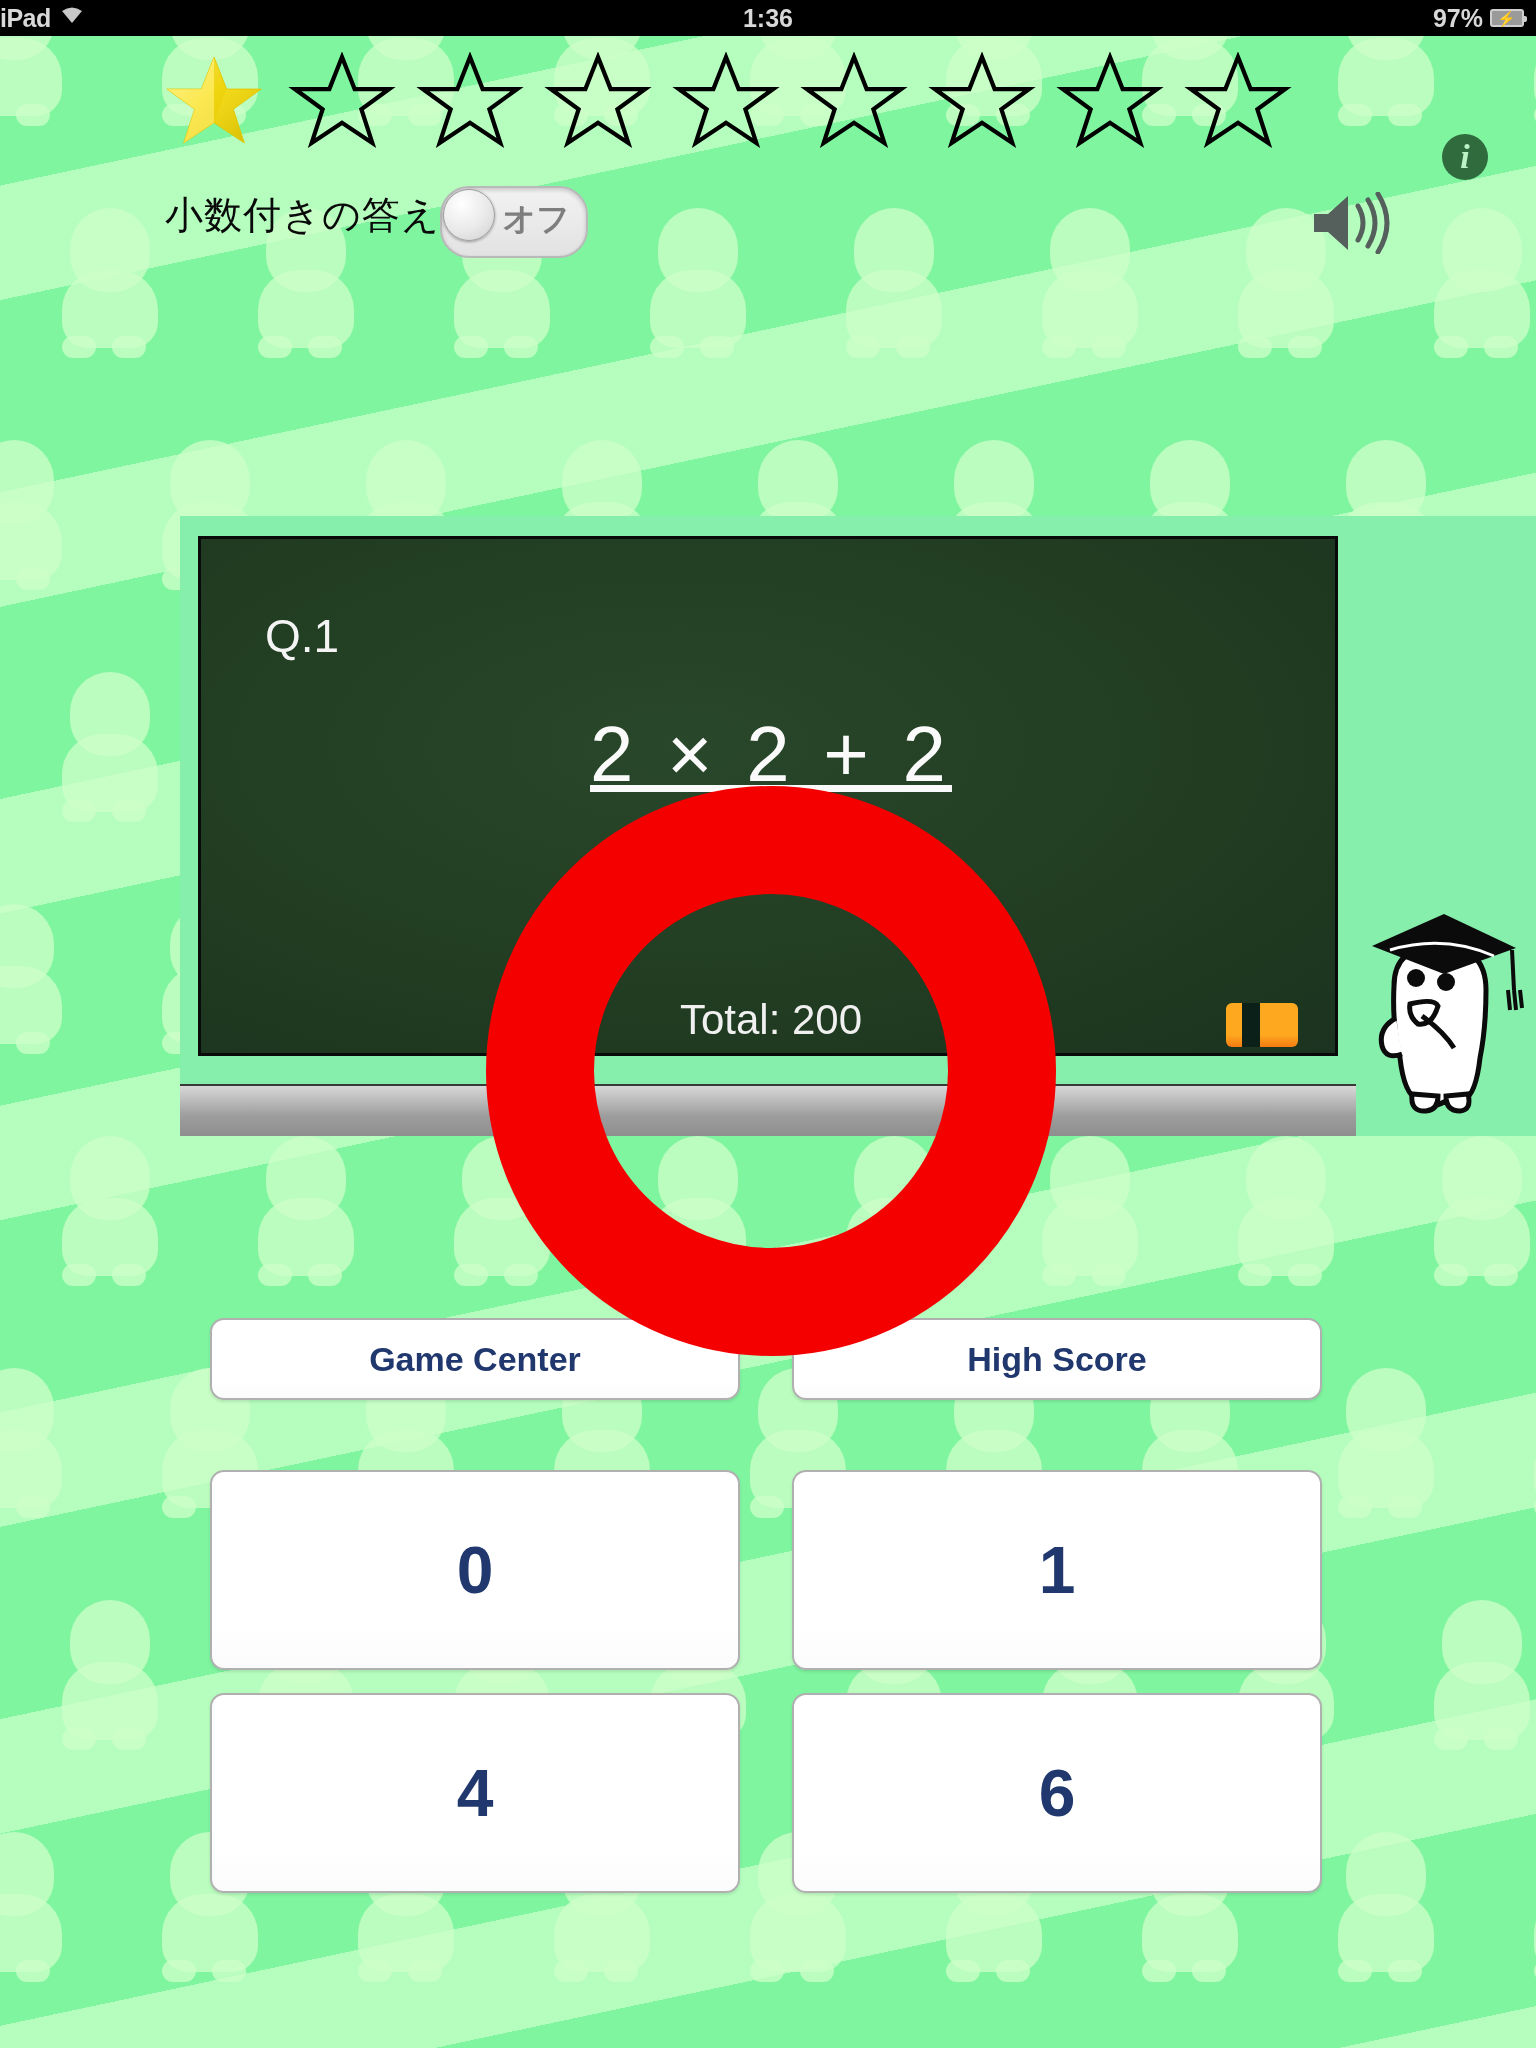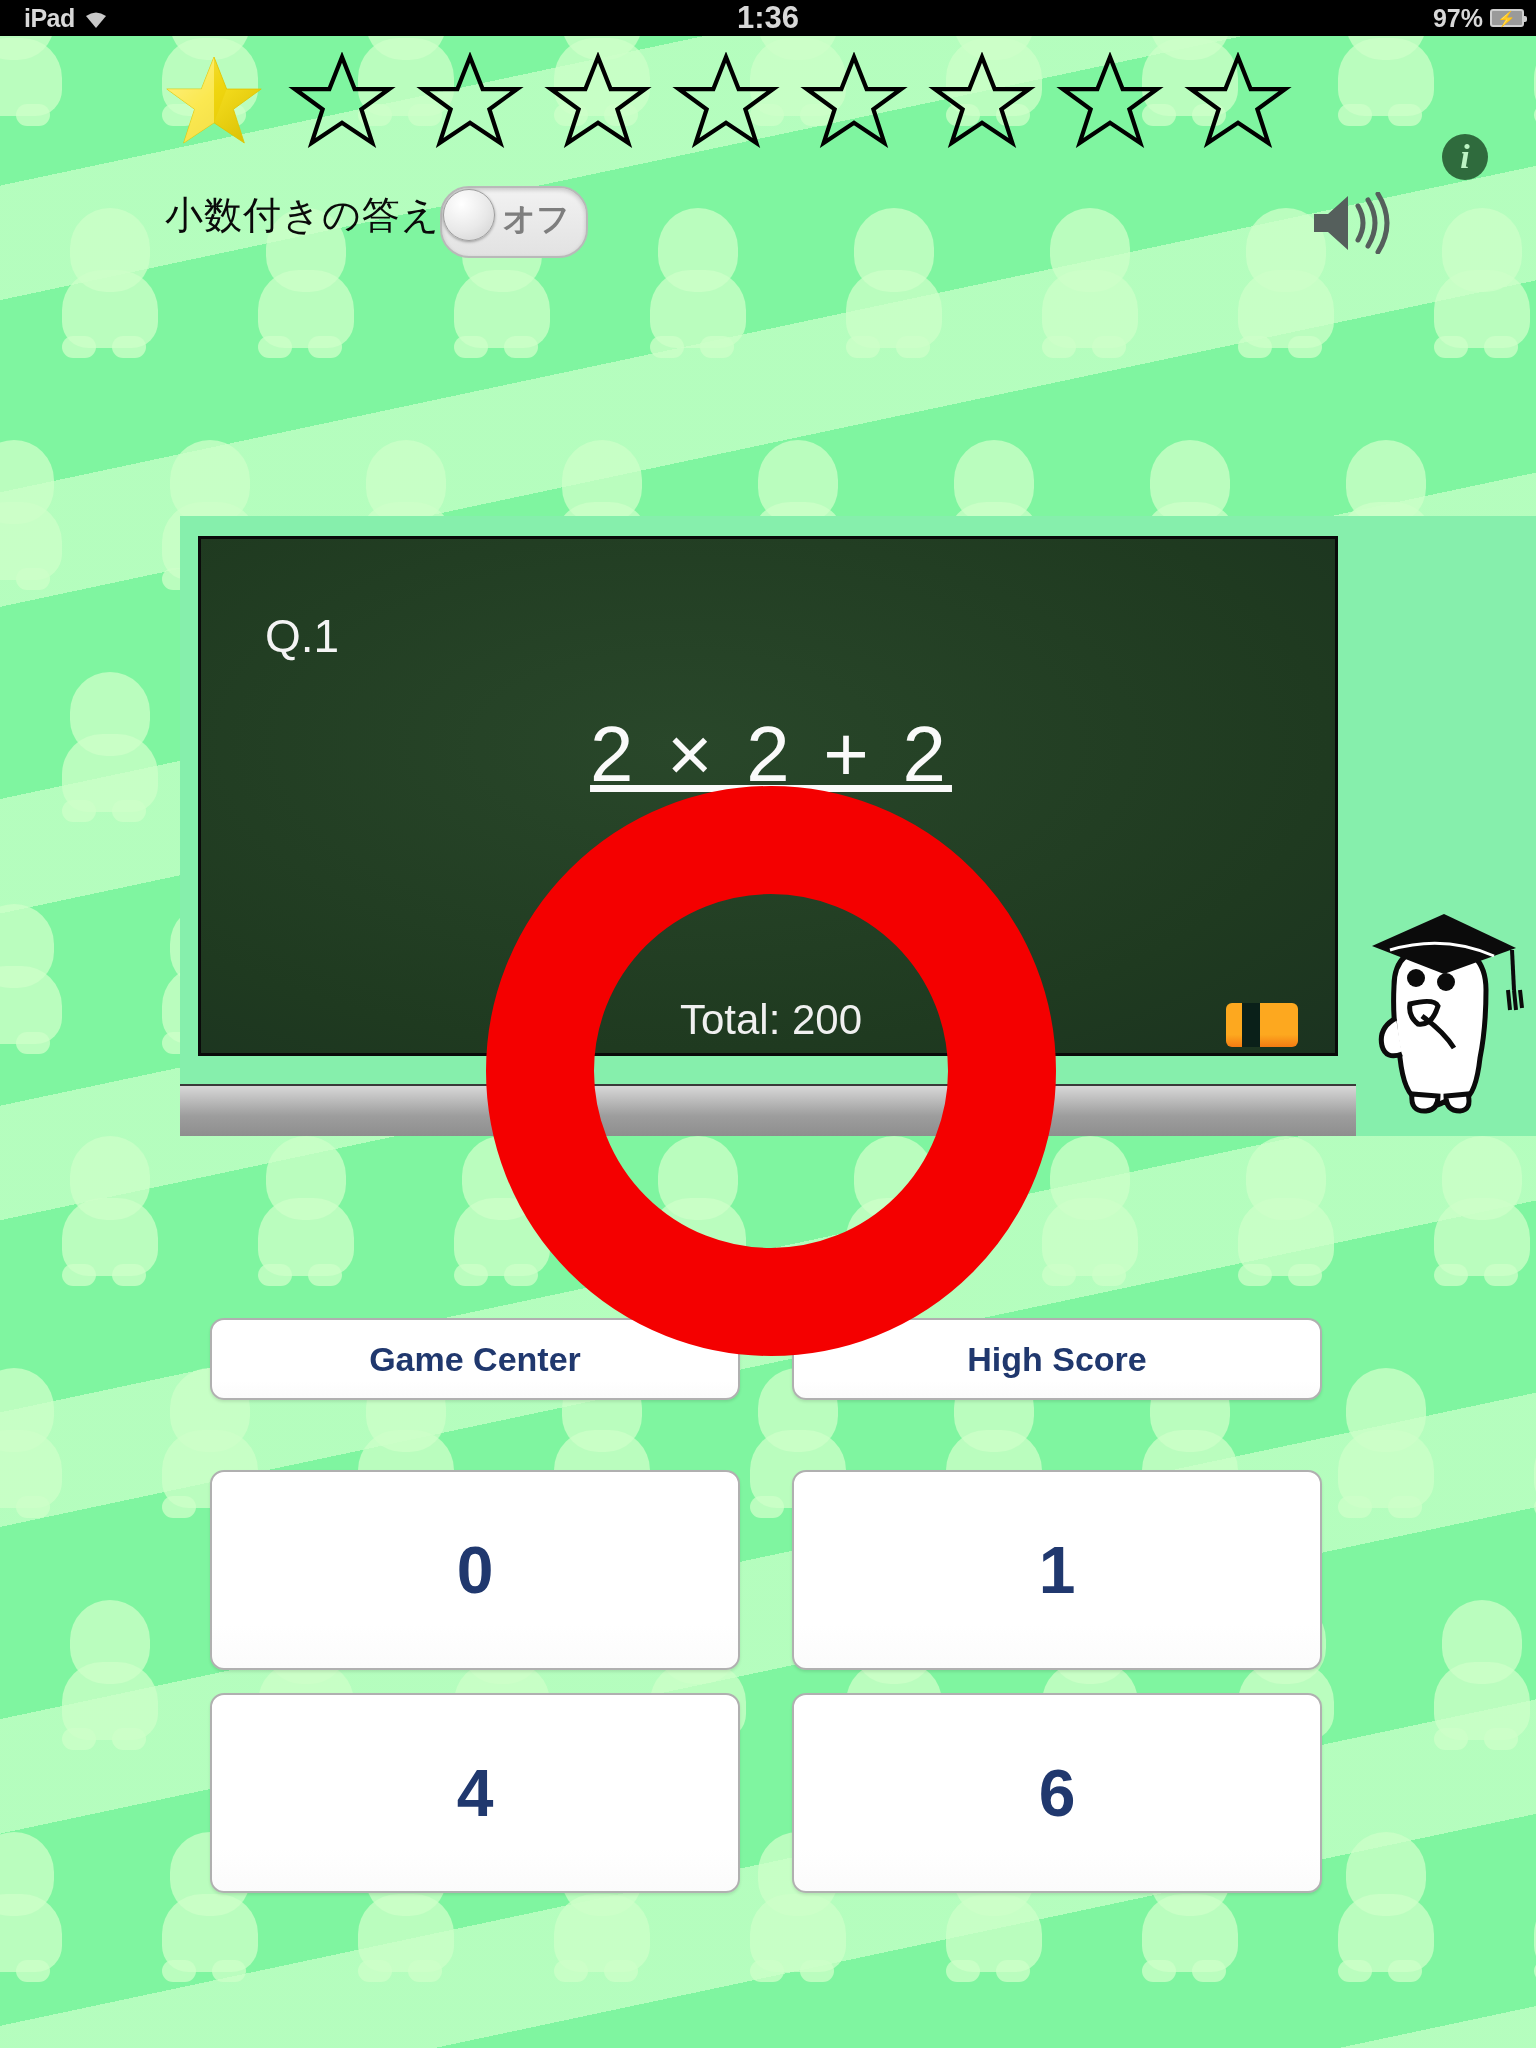"iPad" .sb-left { align-items: flex-end -> flex-start; left: 24px -> 0 }
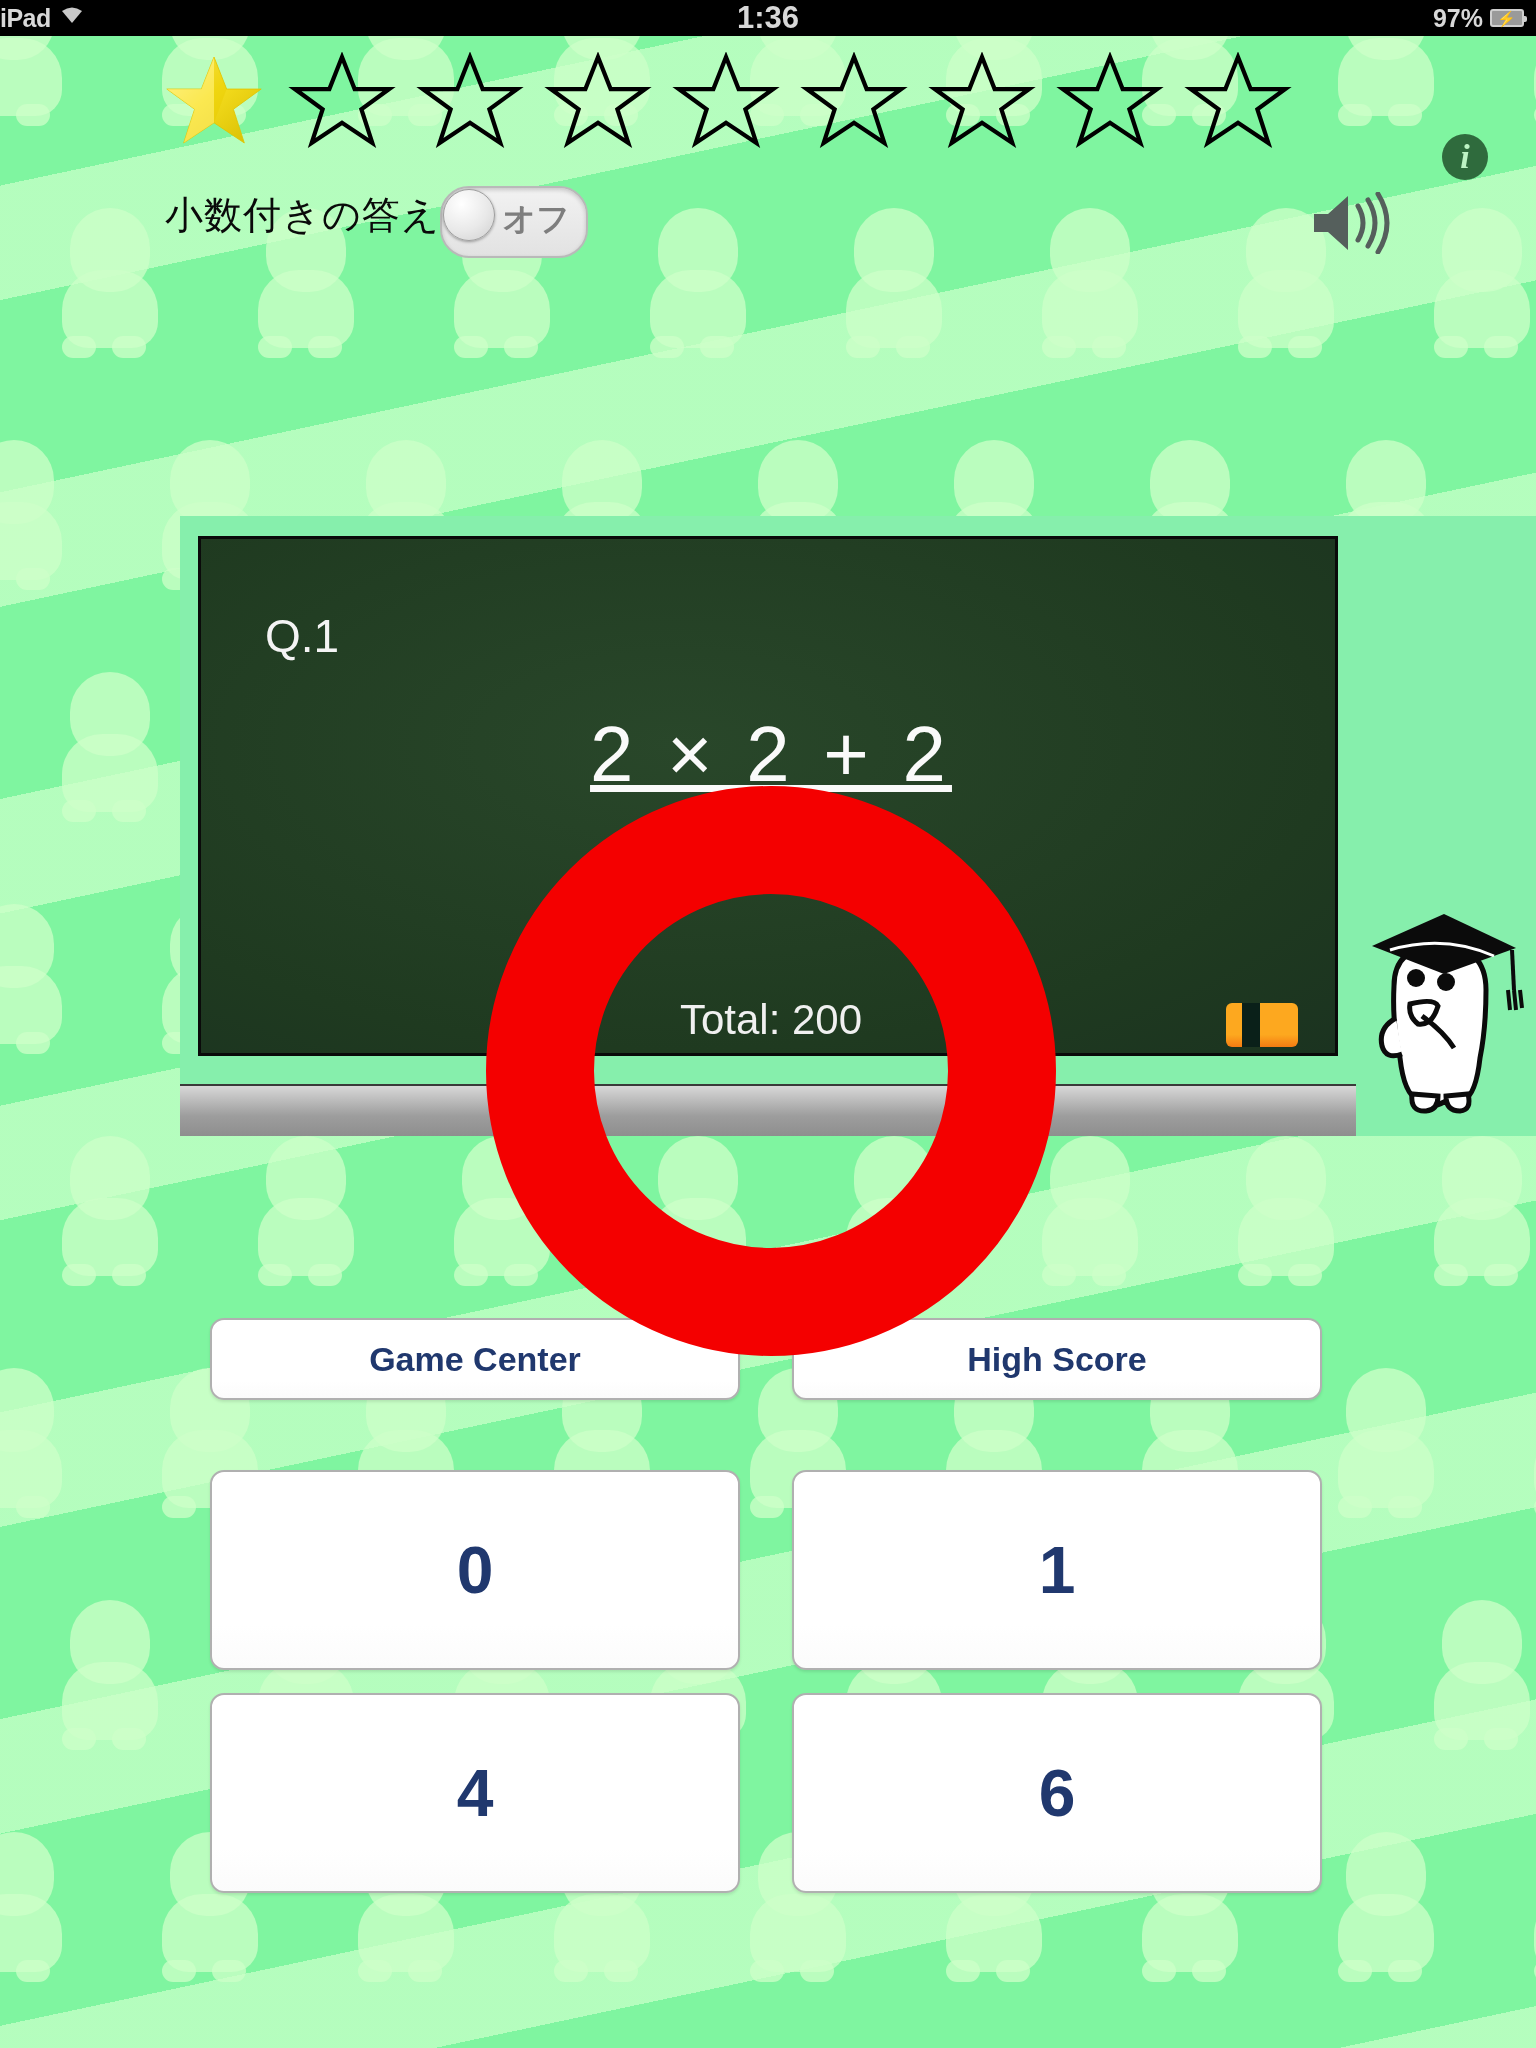"1:36" .sb-center { font-size: 31px -> 25px }
